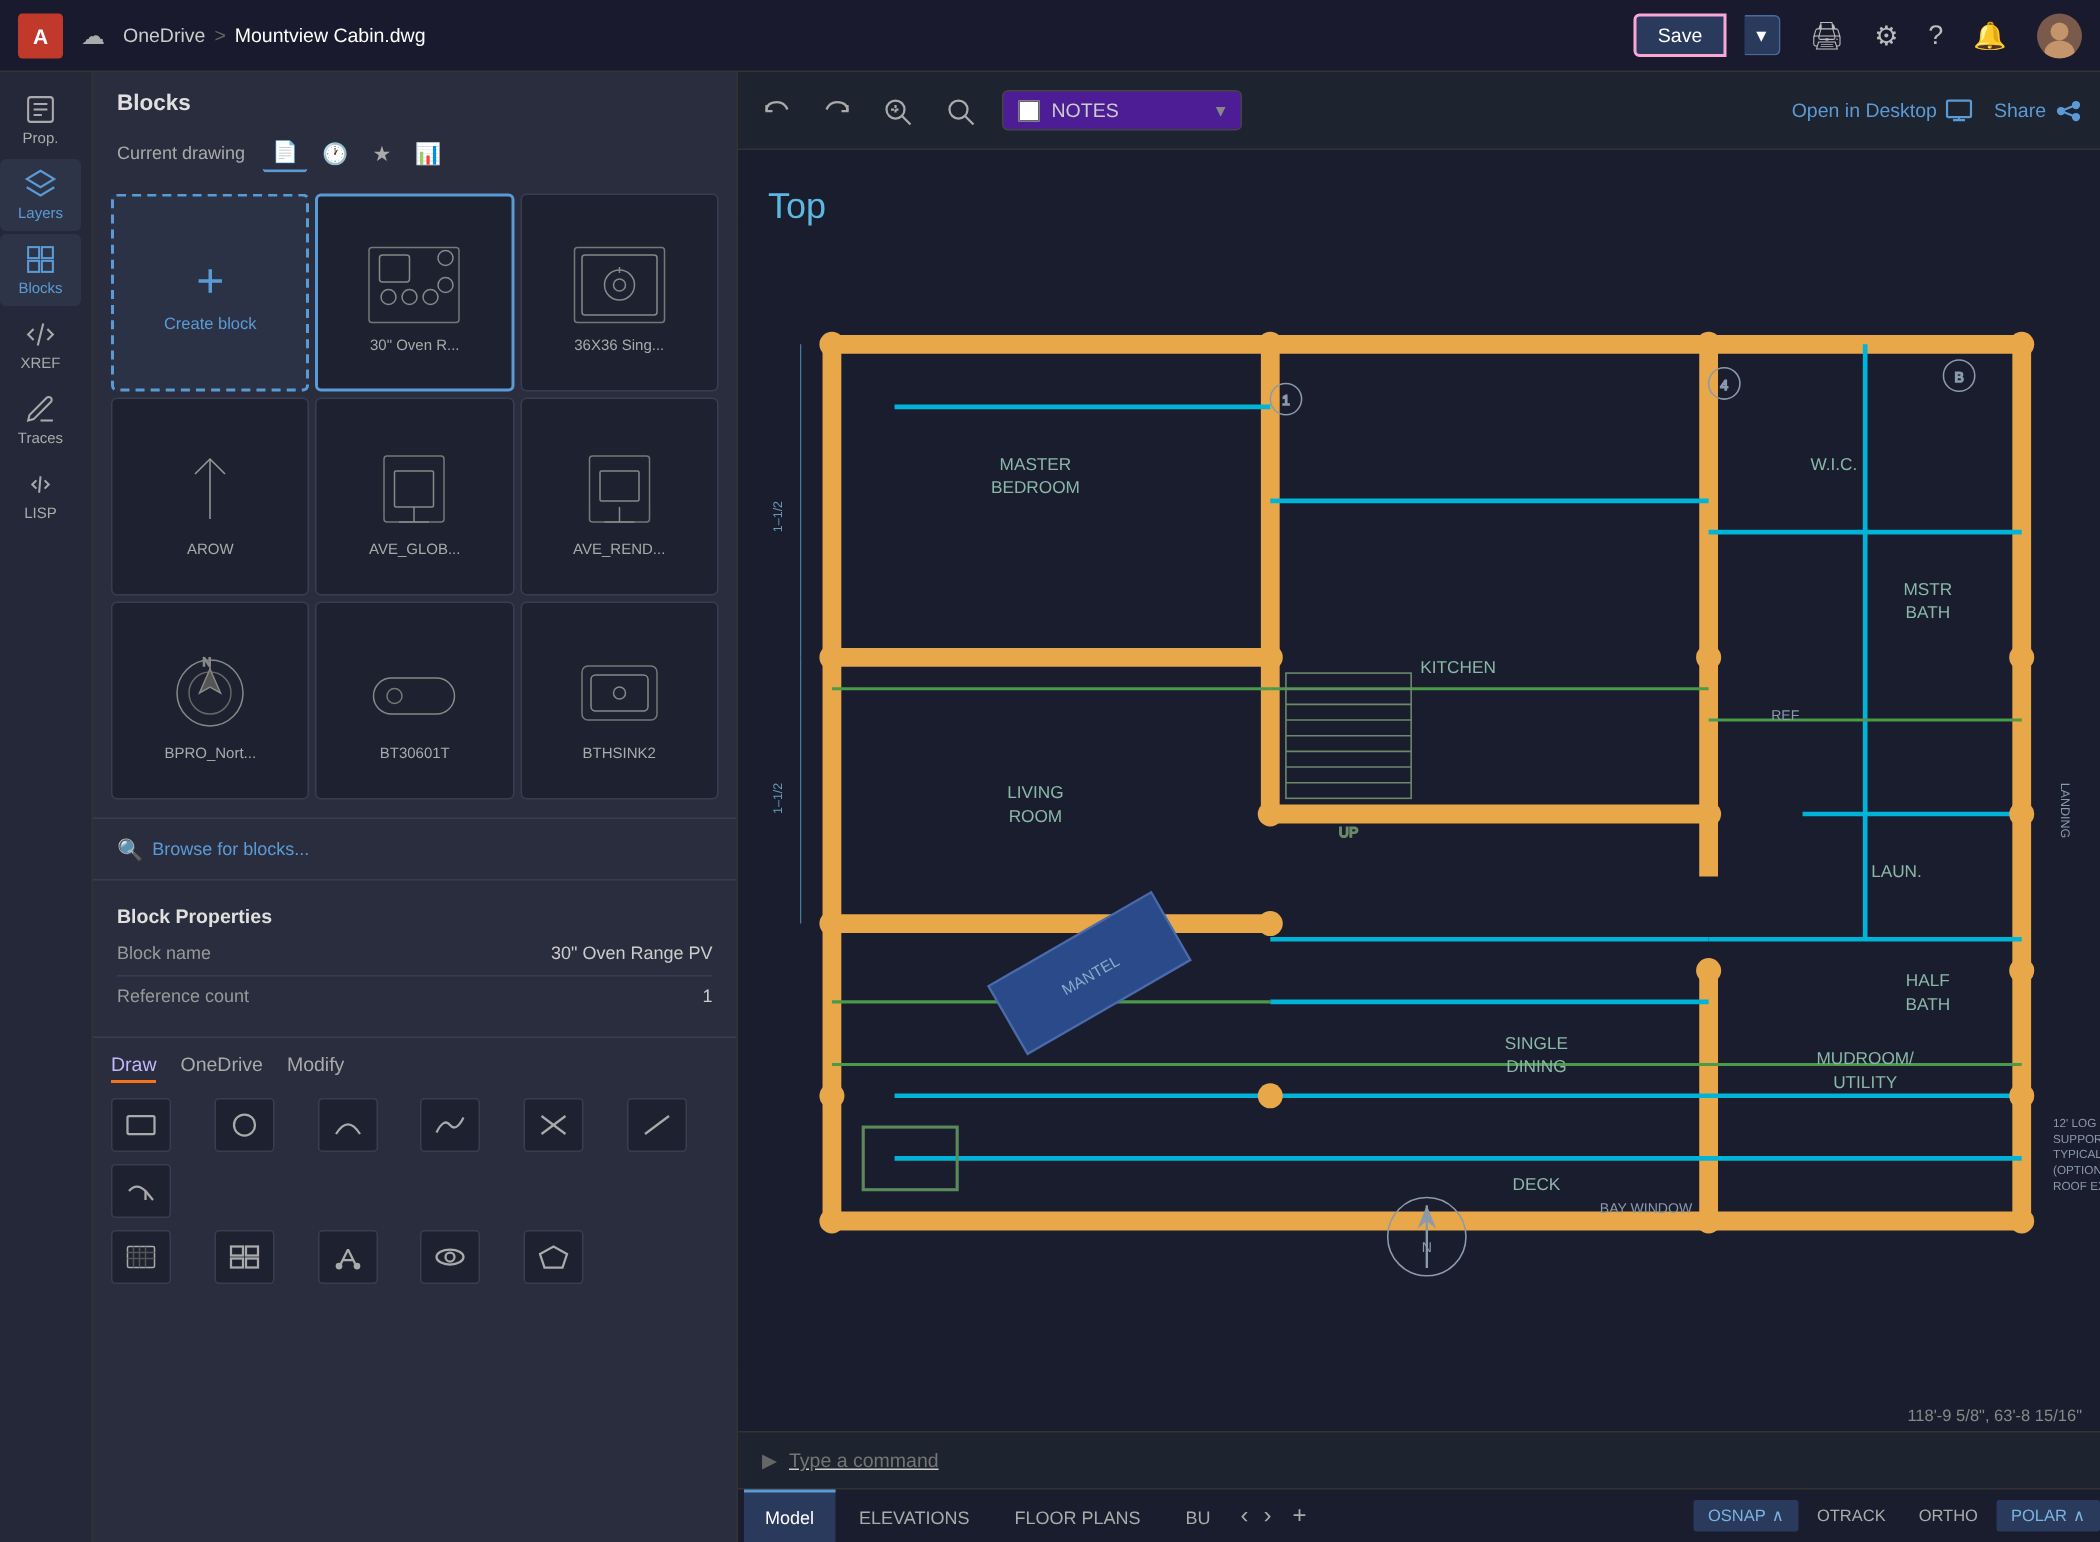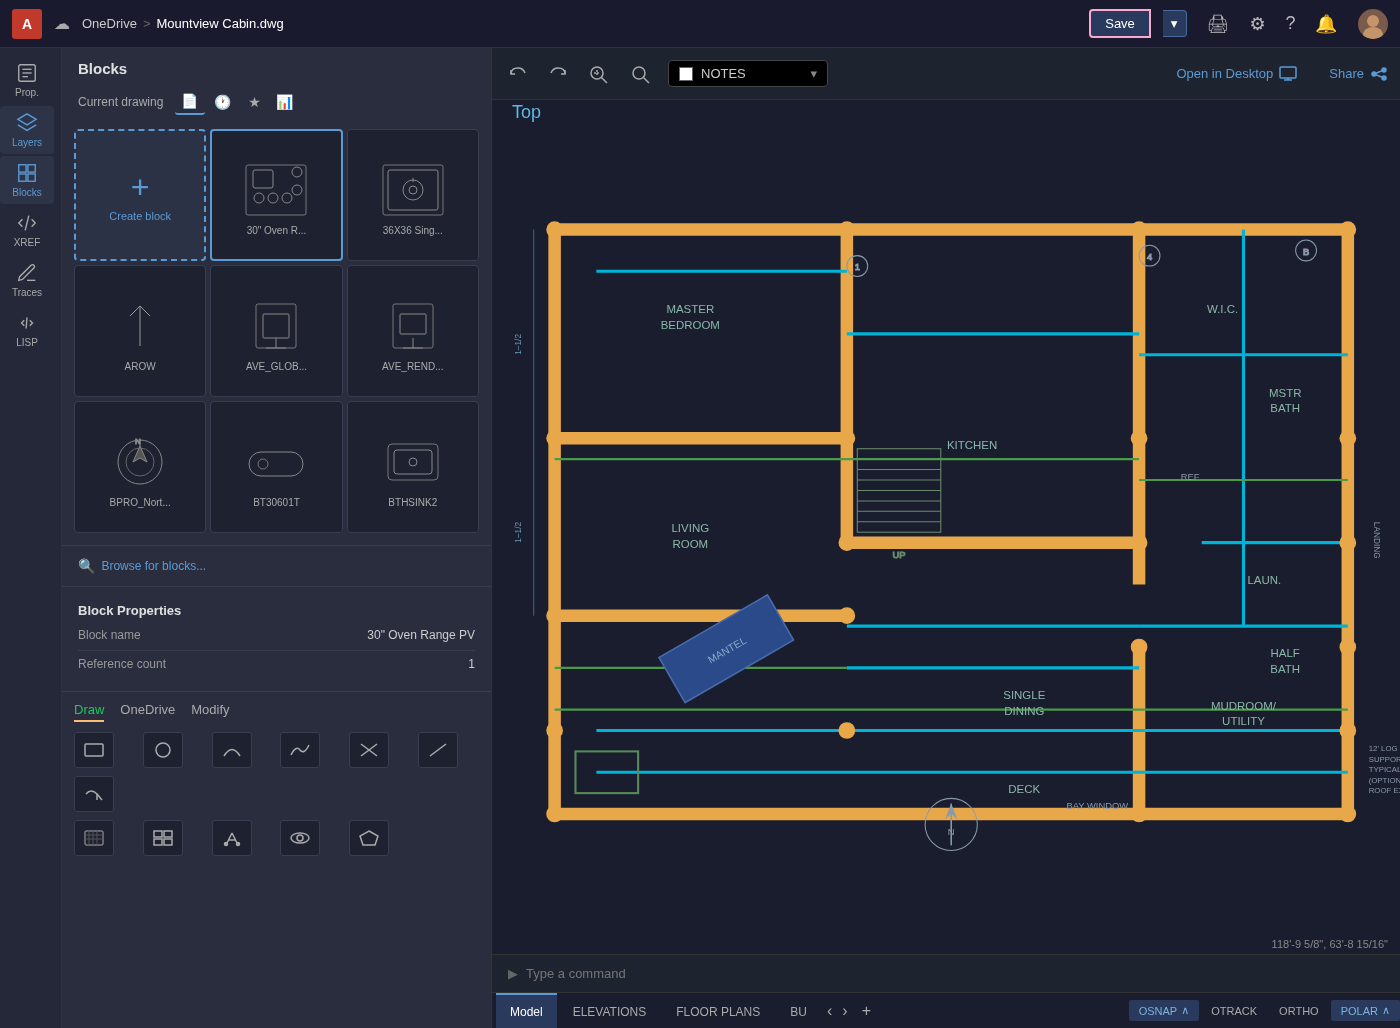"NOTES" .notes-dropdown { background: #000000 -> #4c1d95 }
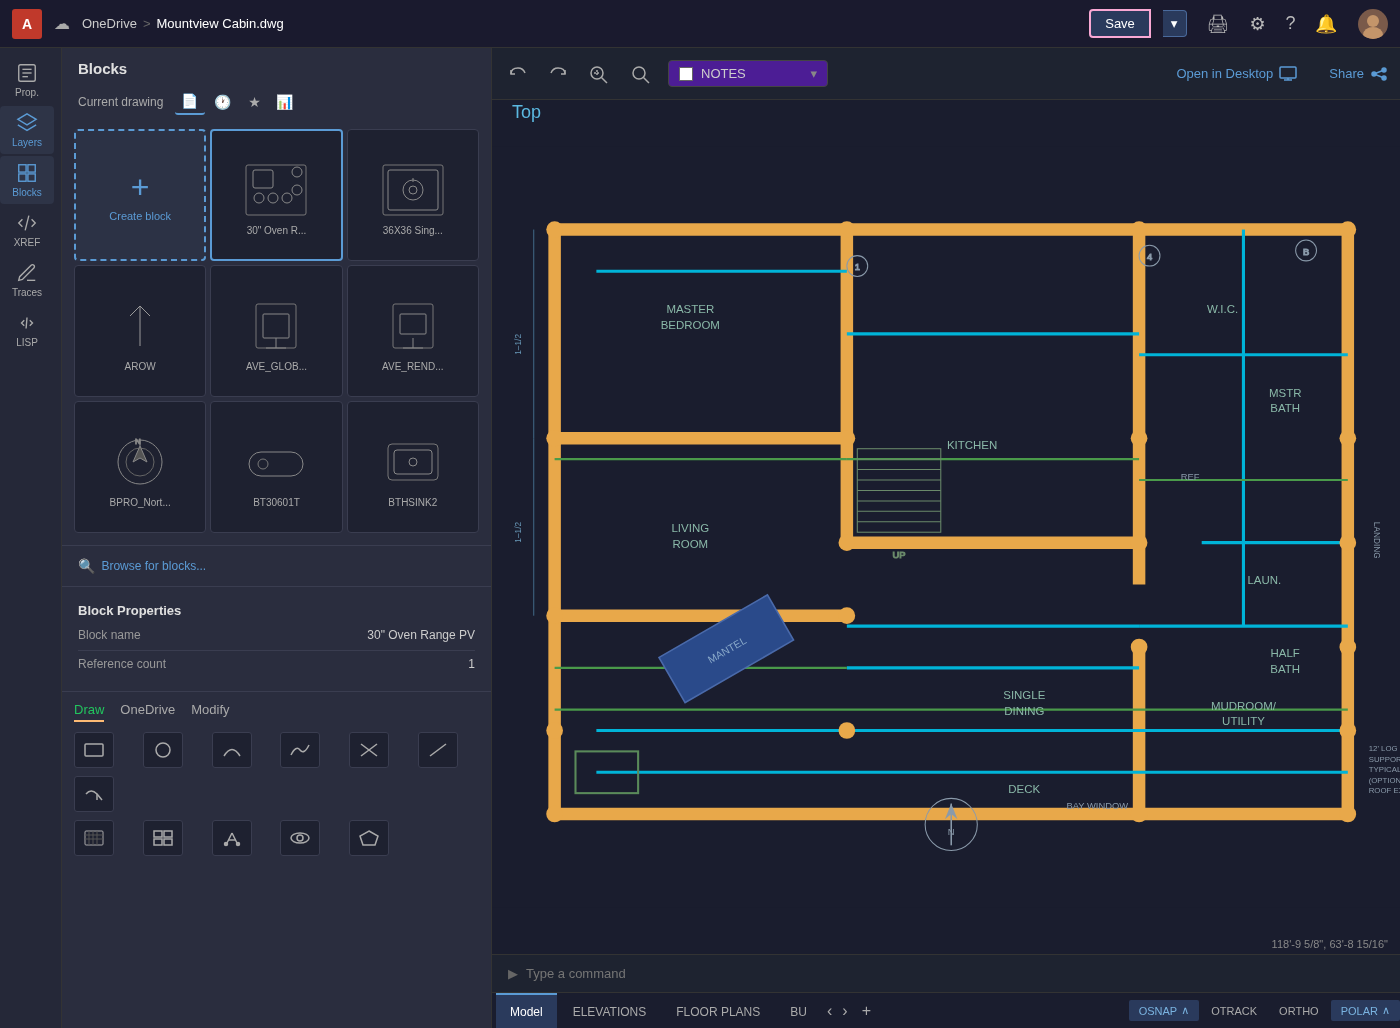"Share" .share-btn { margin-left: 20px -> 2px }
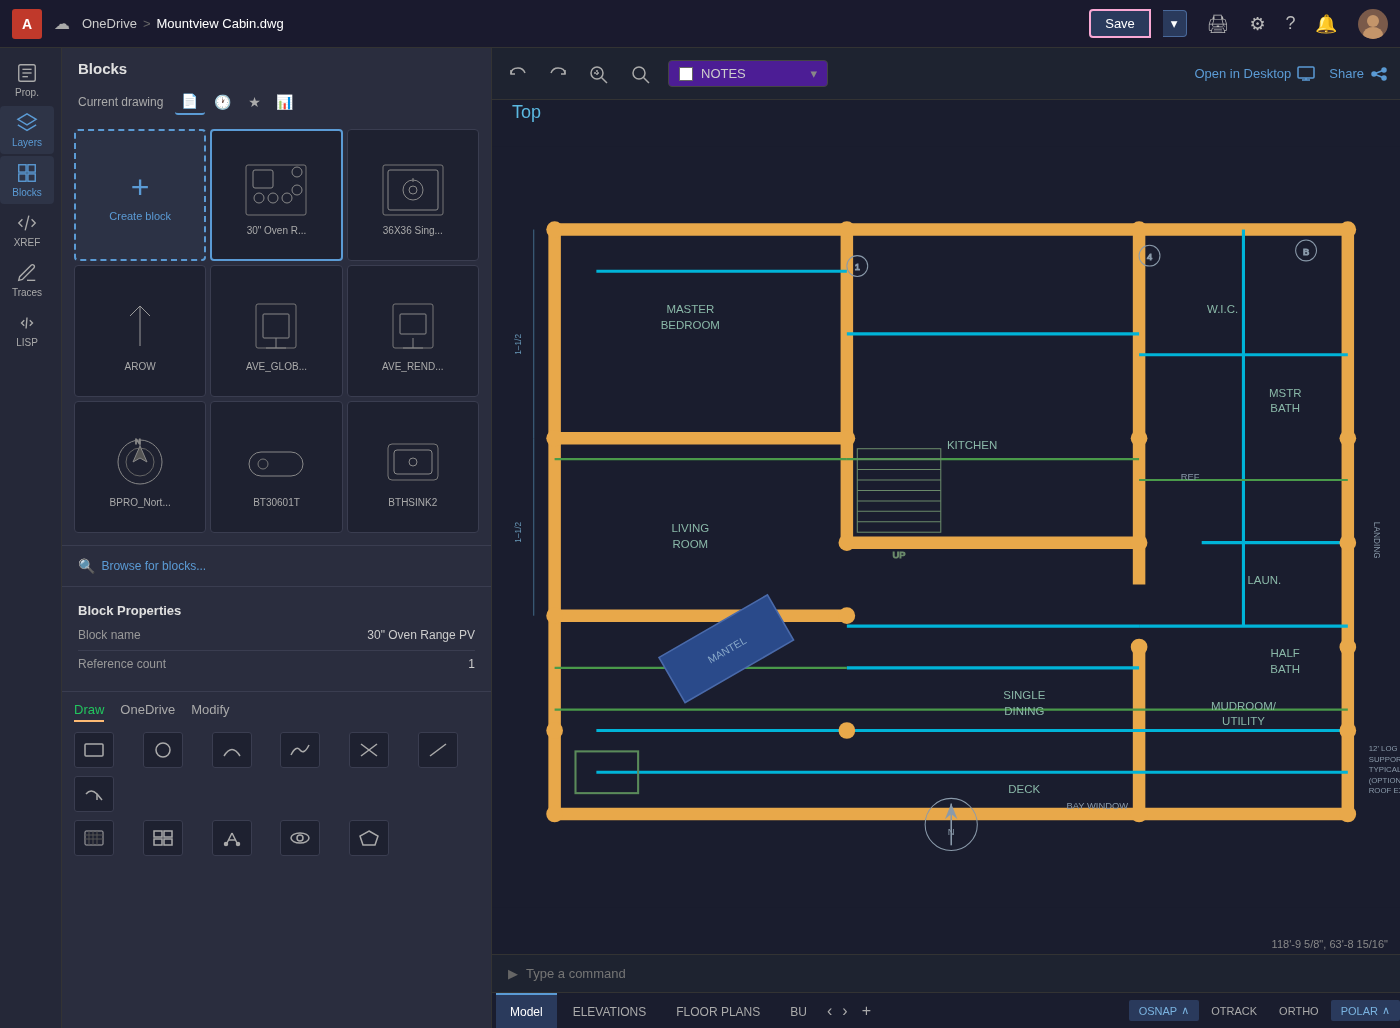"Top" .view-label { font-size: 18px -> 24px; top: 2px -> 24px }
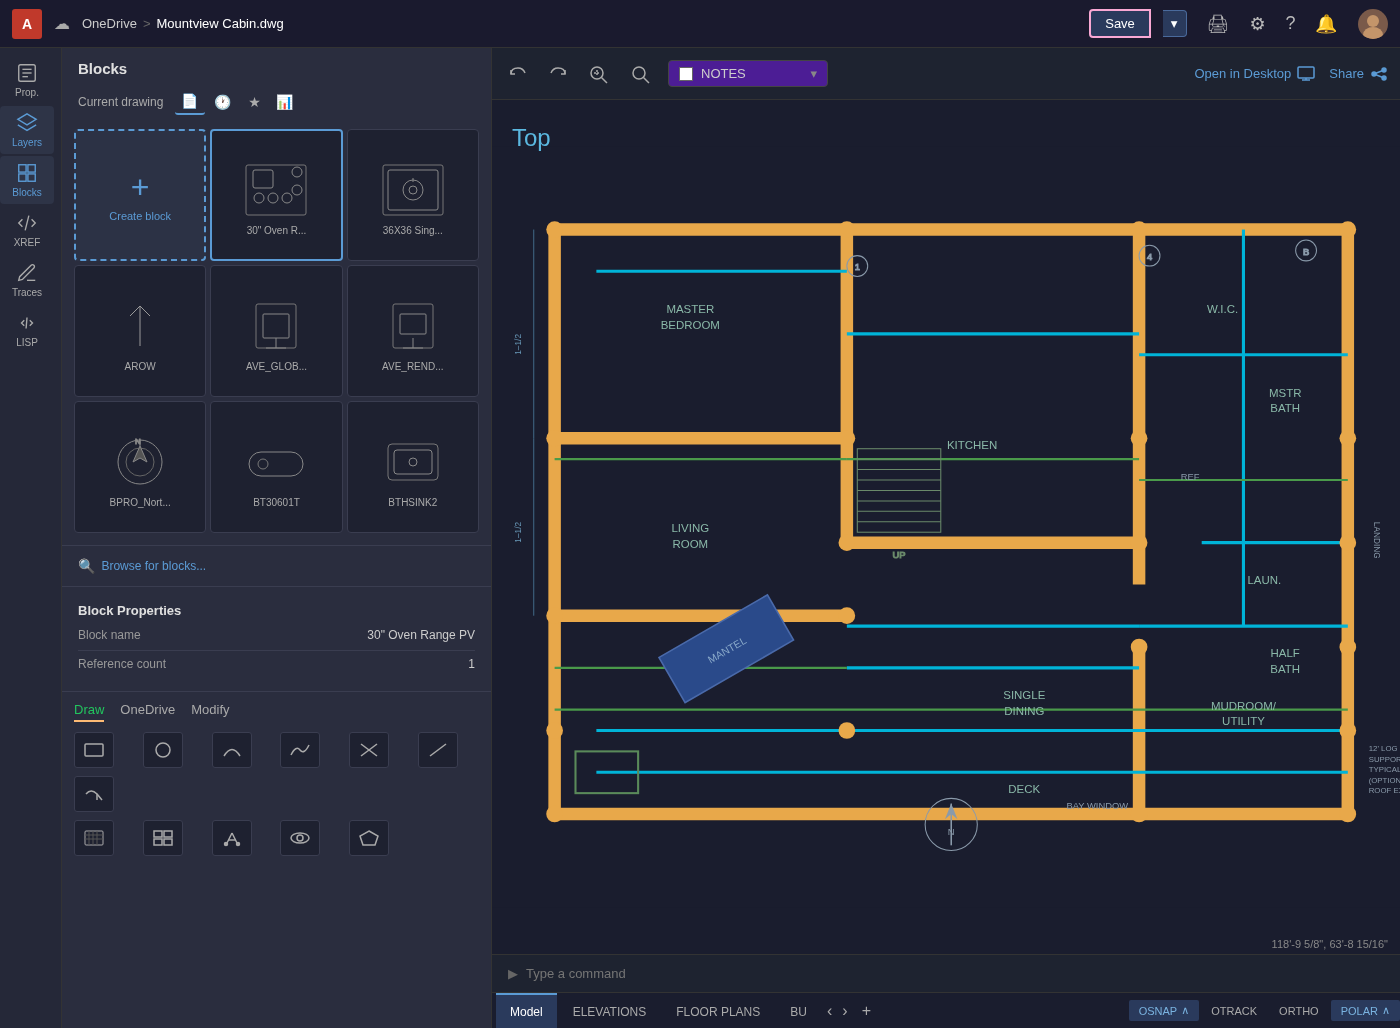"Draw" .draw-tab.active { border-bottom: 2px solid #fdba74 -> 2px solid #f97316; color: #22c55e -> #c4b5fd }
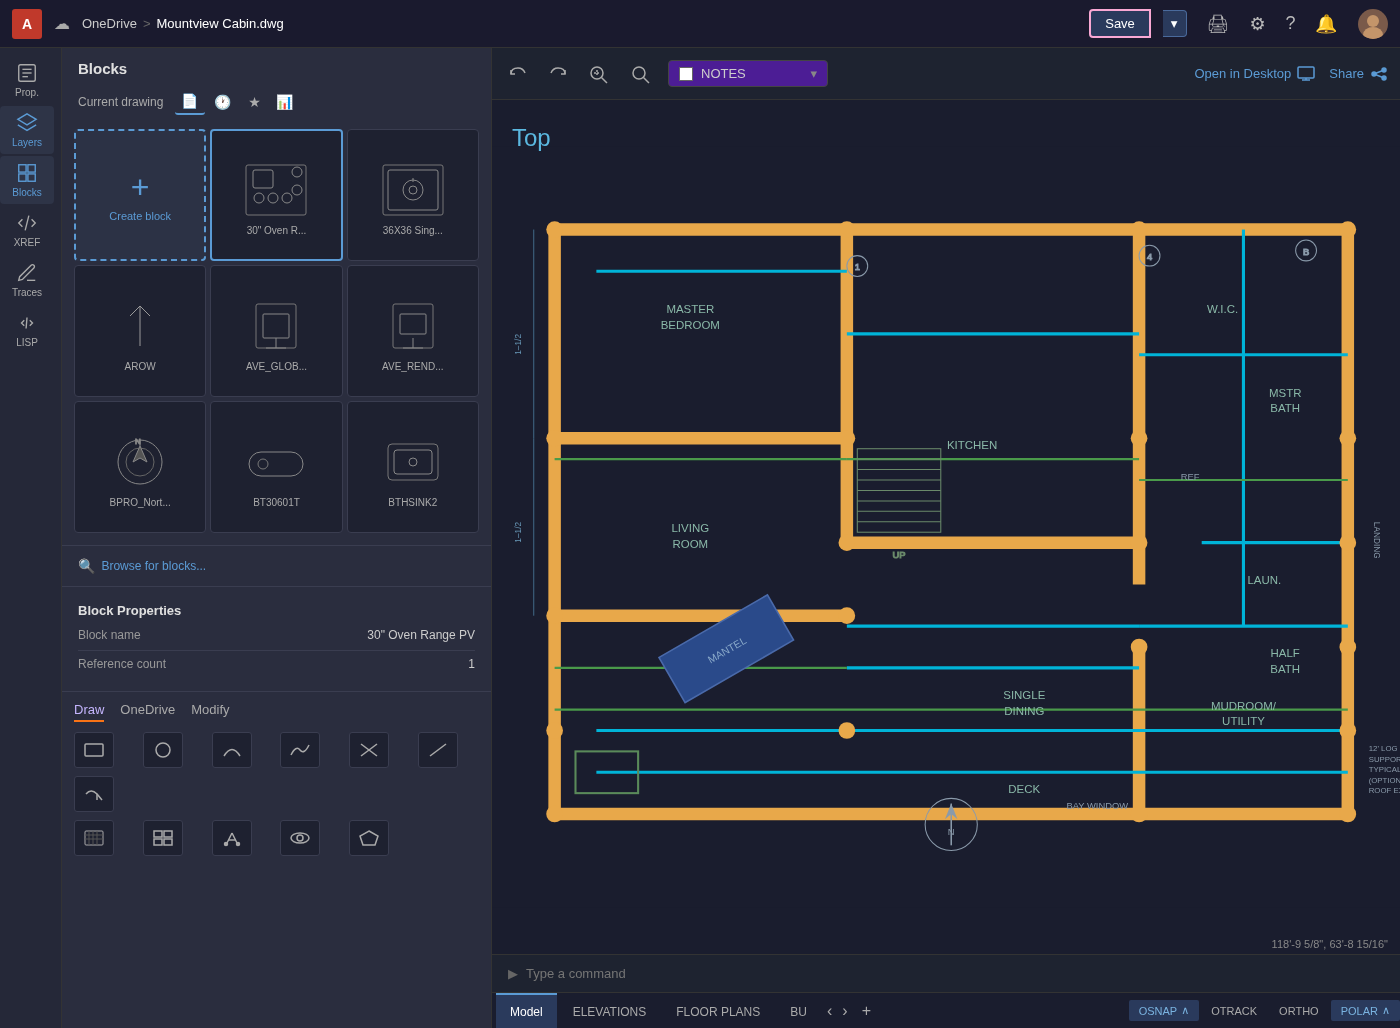"Type a command" .command-input { text-decoration: none -> underline }
